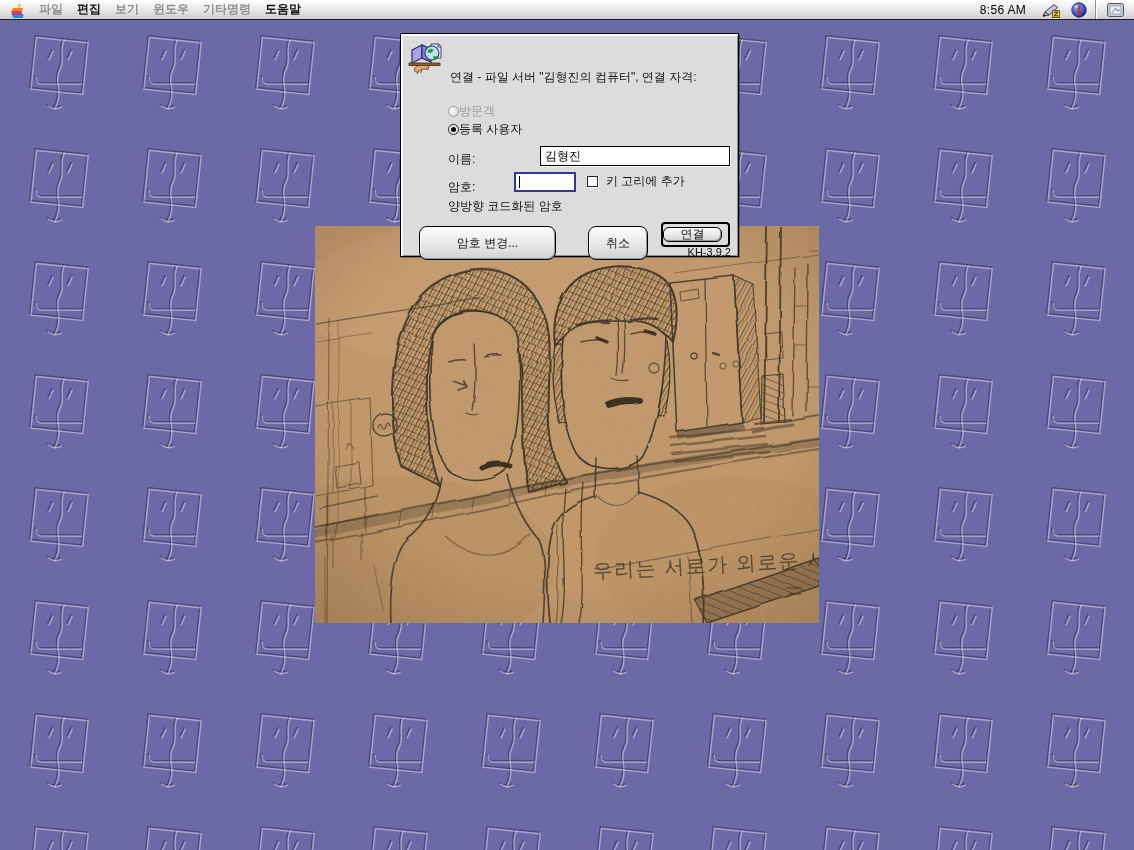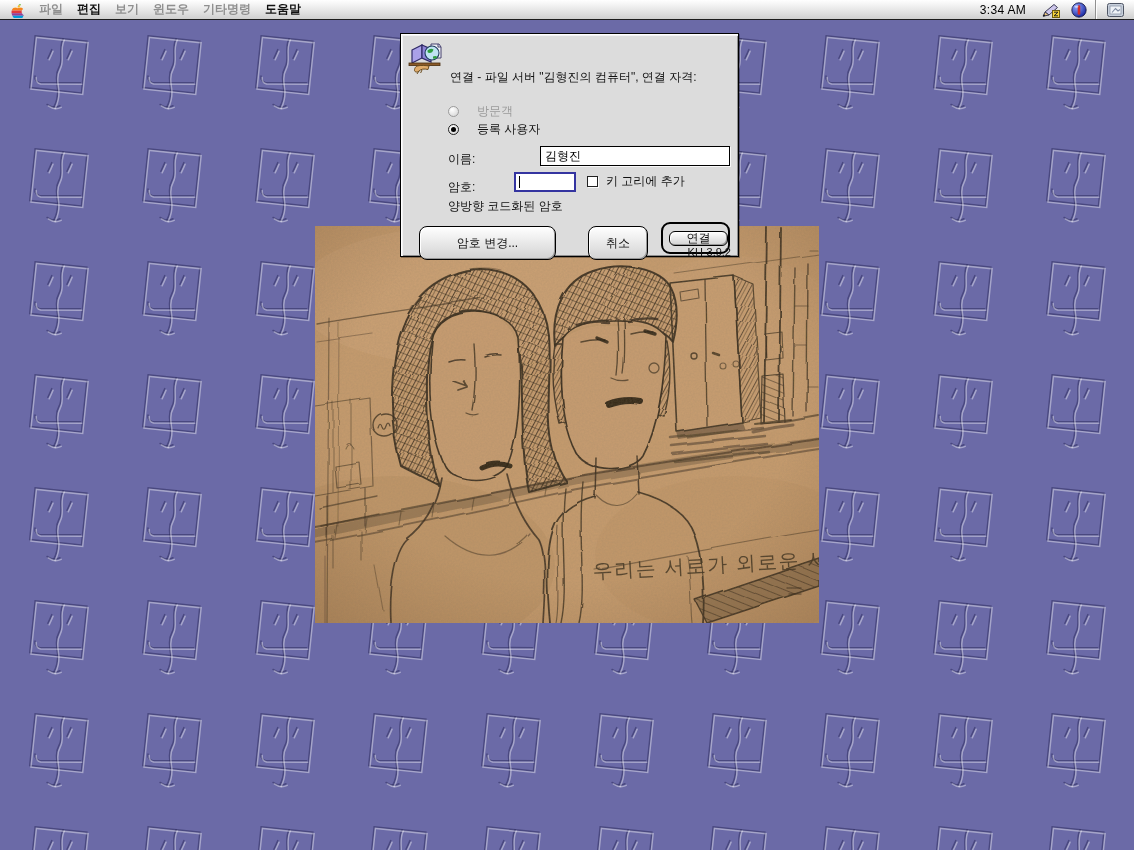"3:34 AM" span.clock { text: 3:34 -> 8:56 }
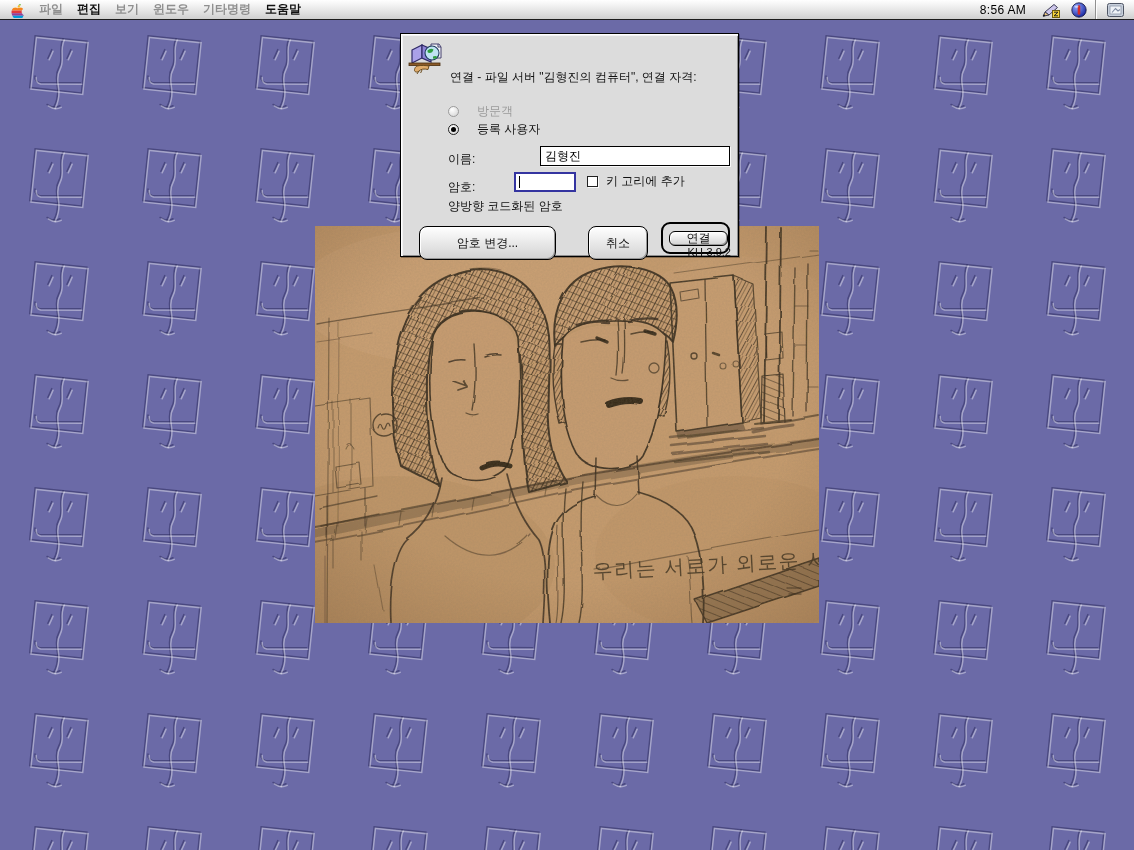"방문객" .radio-row { gap: 18px -> 0 }
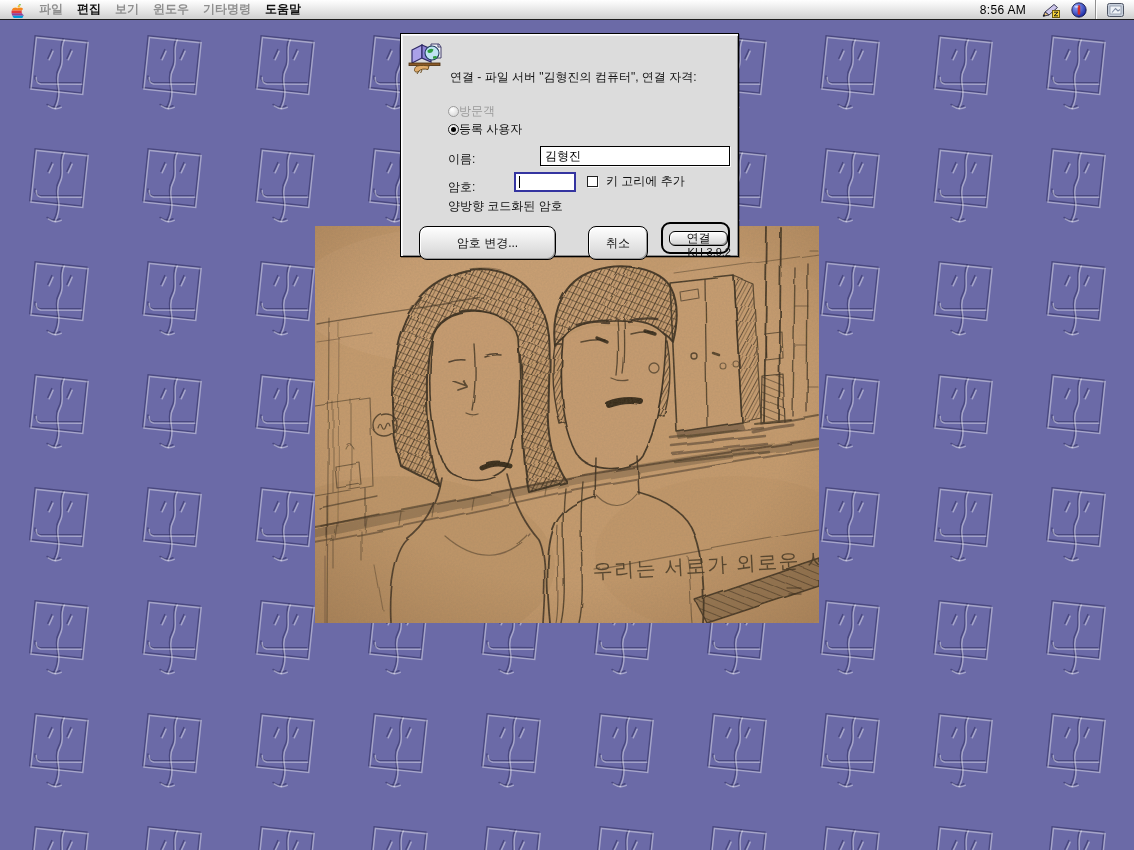"연결" .default-ring { border-radius: 9px -> 4px; height: 32px -> 25px; justify-content: flex-end -> flex-start }
